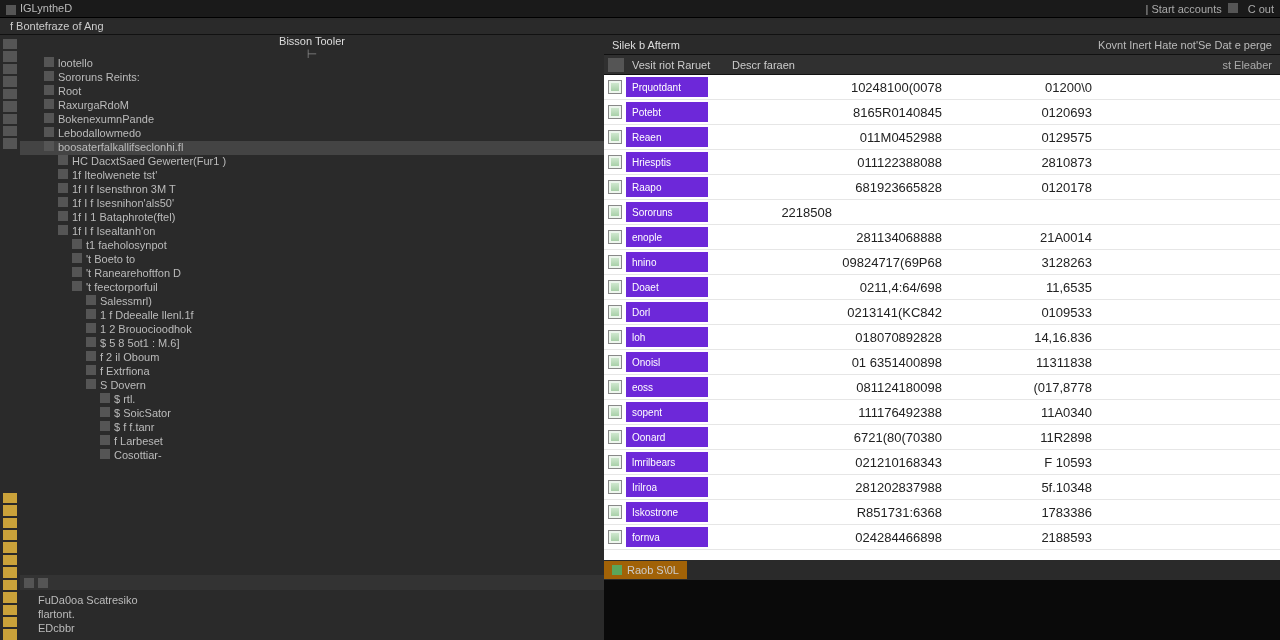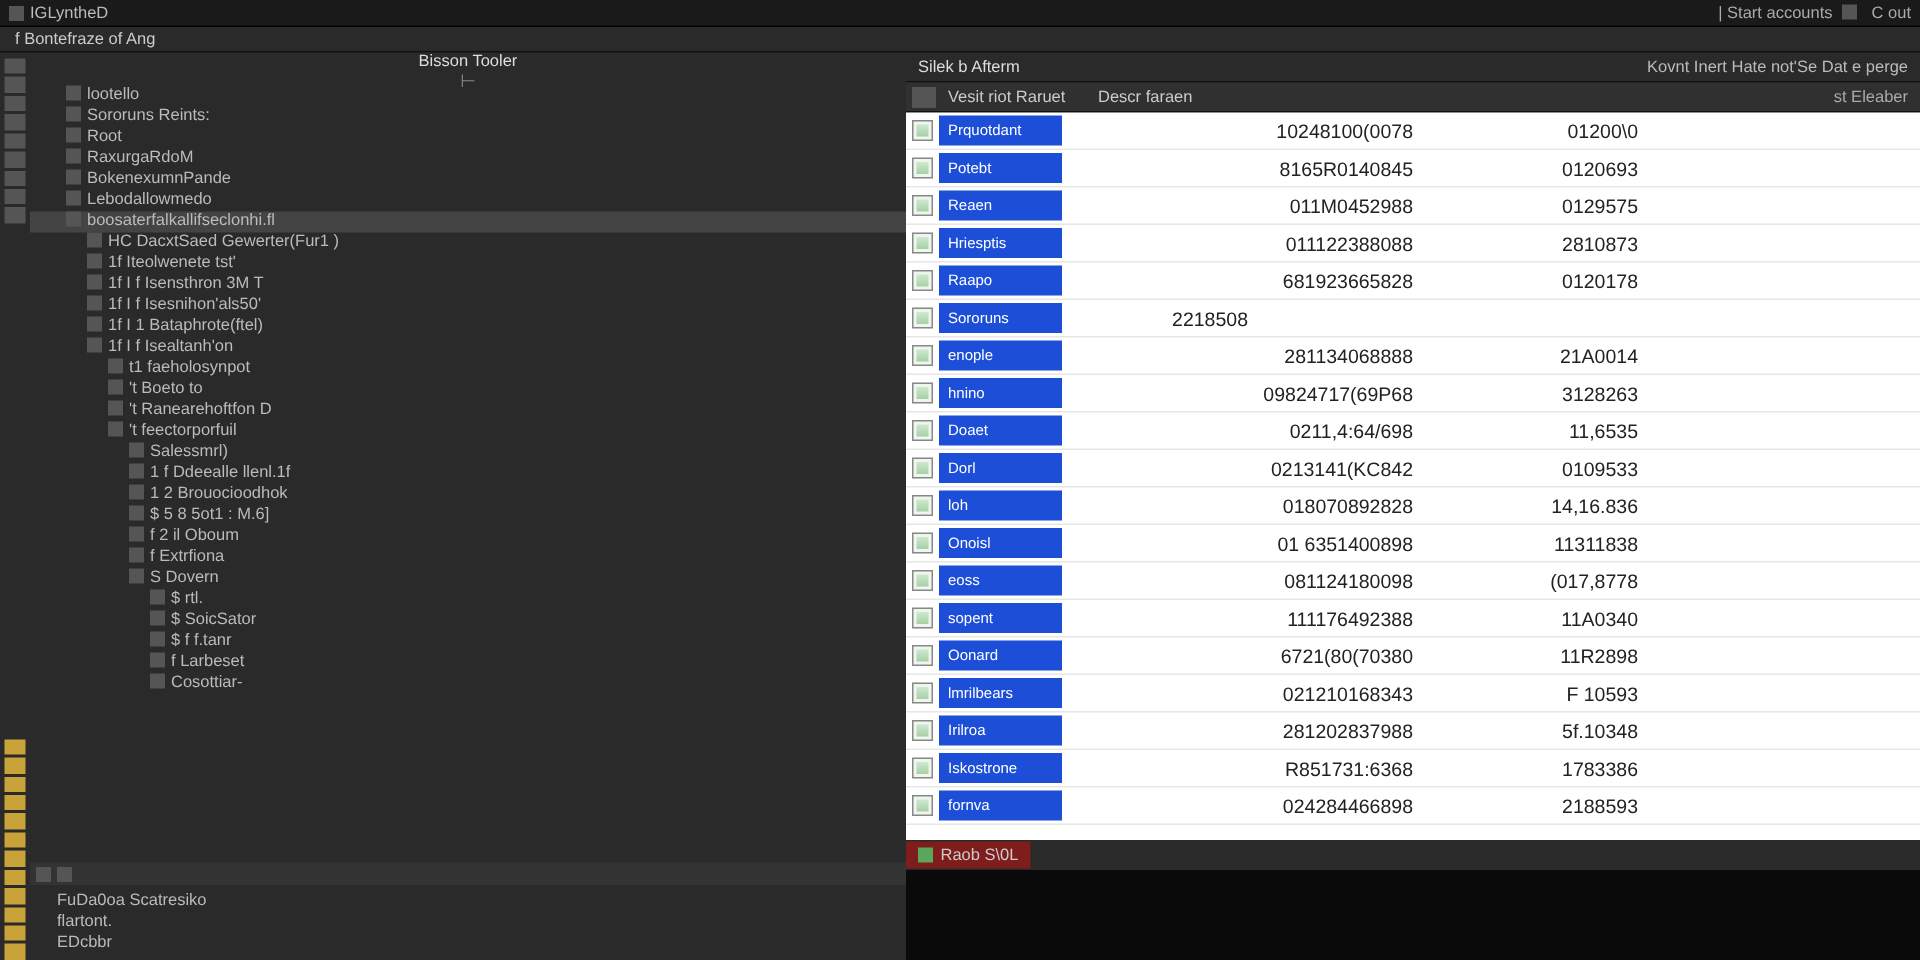"Prquotdant" .trow .chip { background: #1d4ed8 -> #6d28d9 }
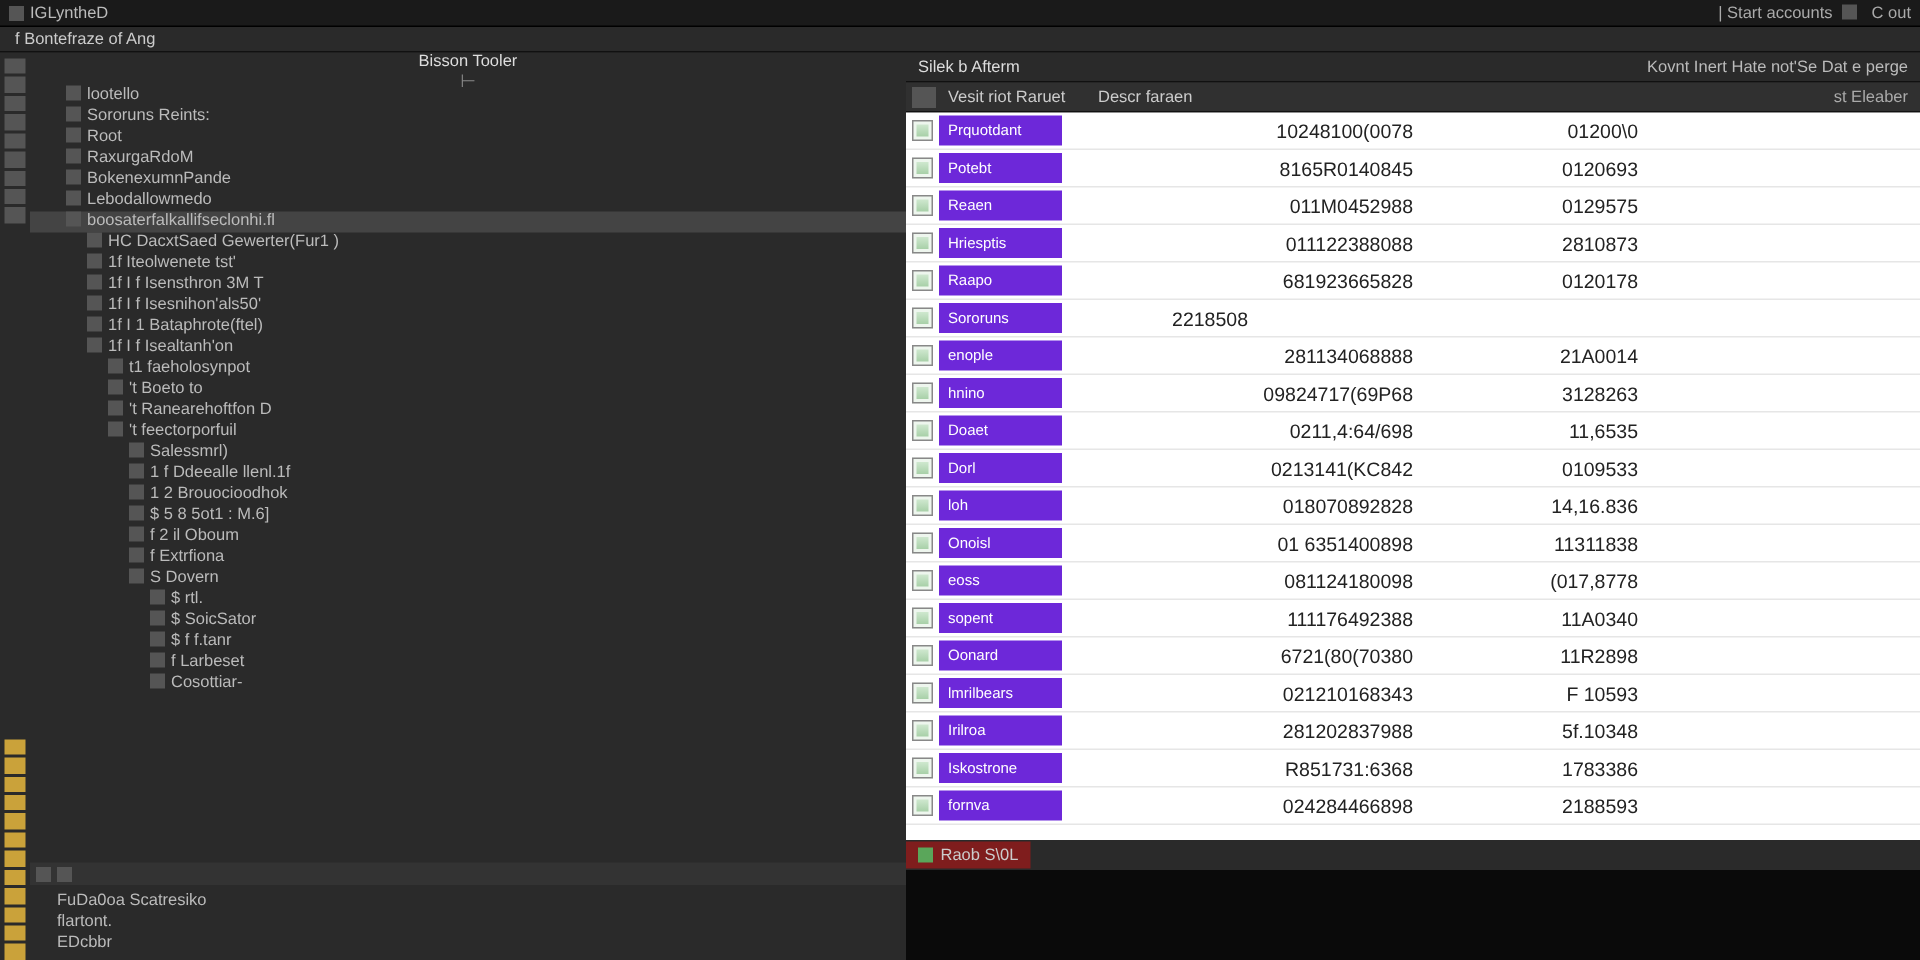"Raob S\0L" .rp-tab { background: #7f1d1d -> #a16207 }
